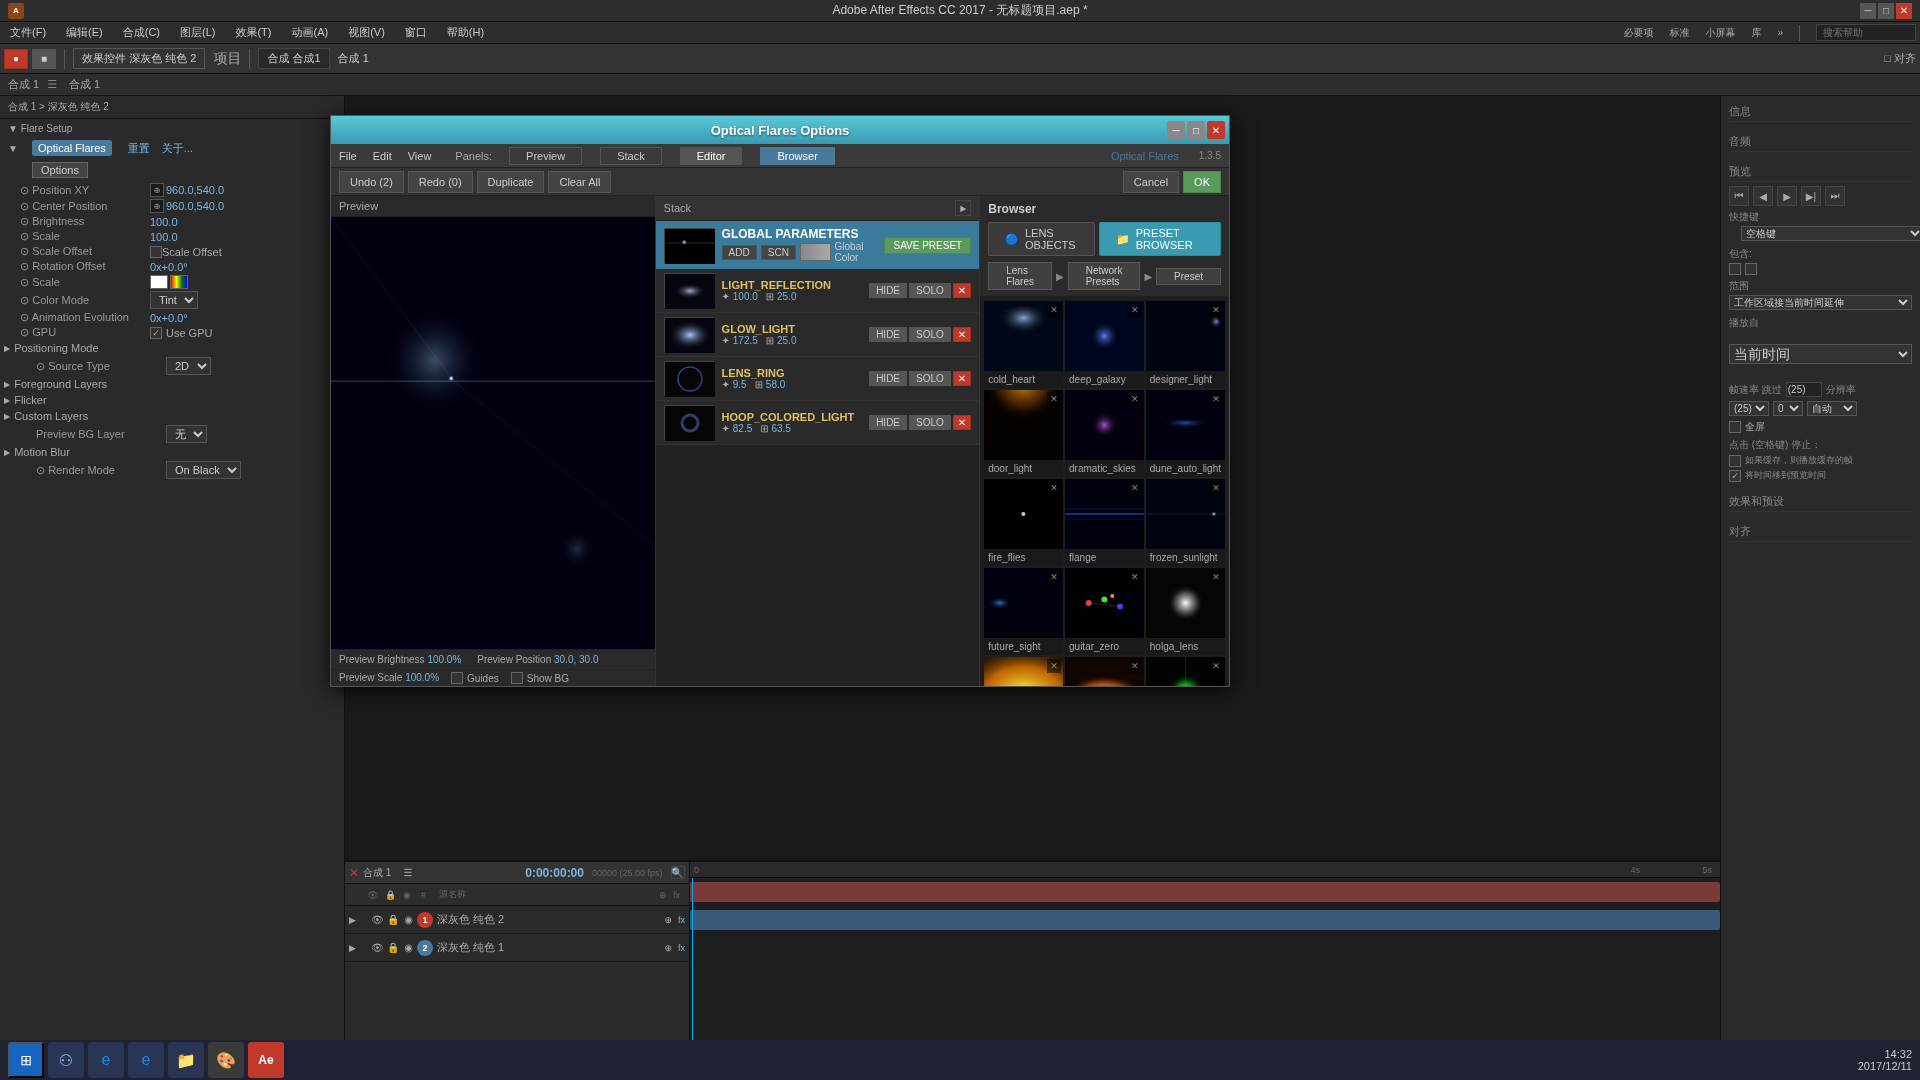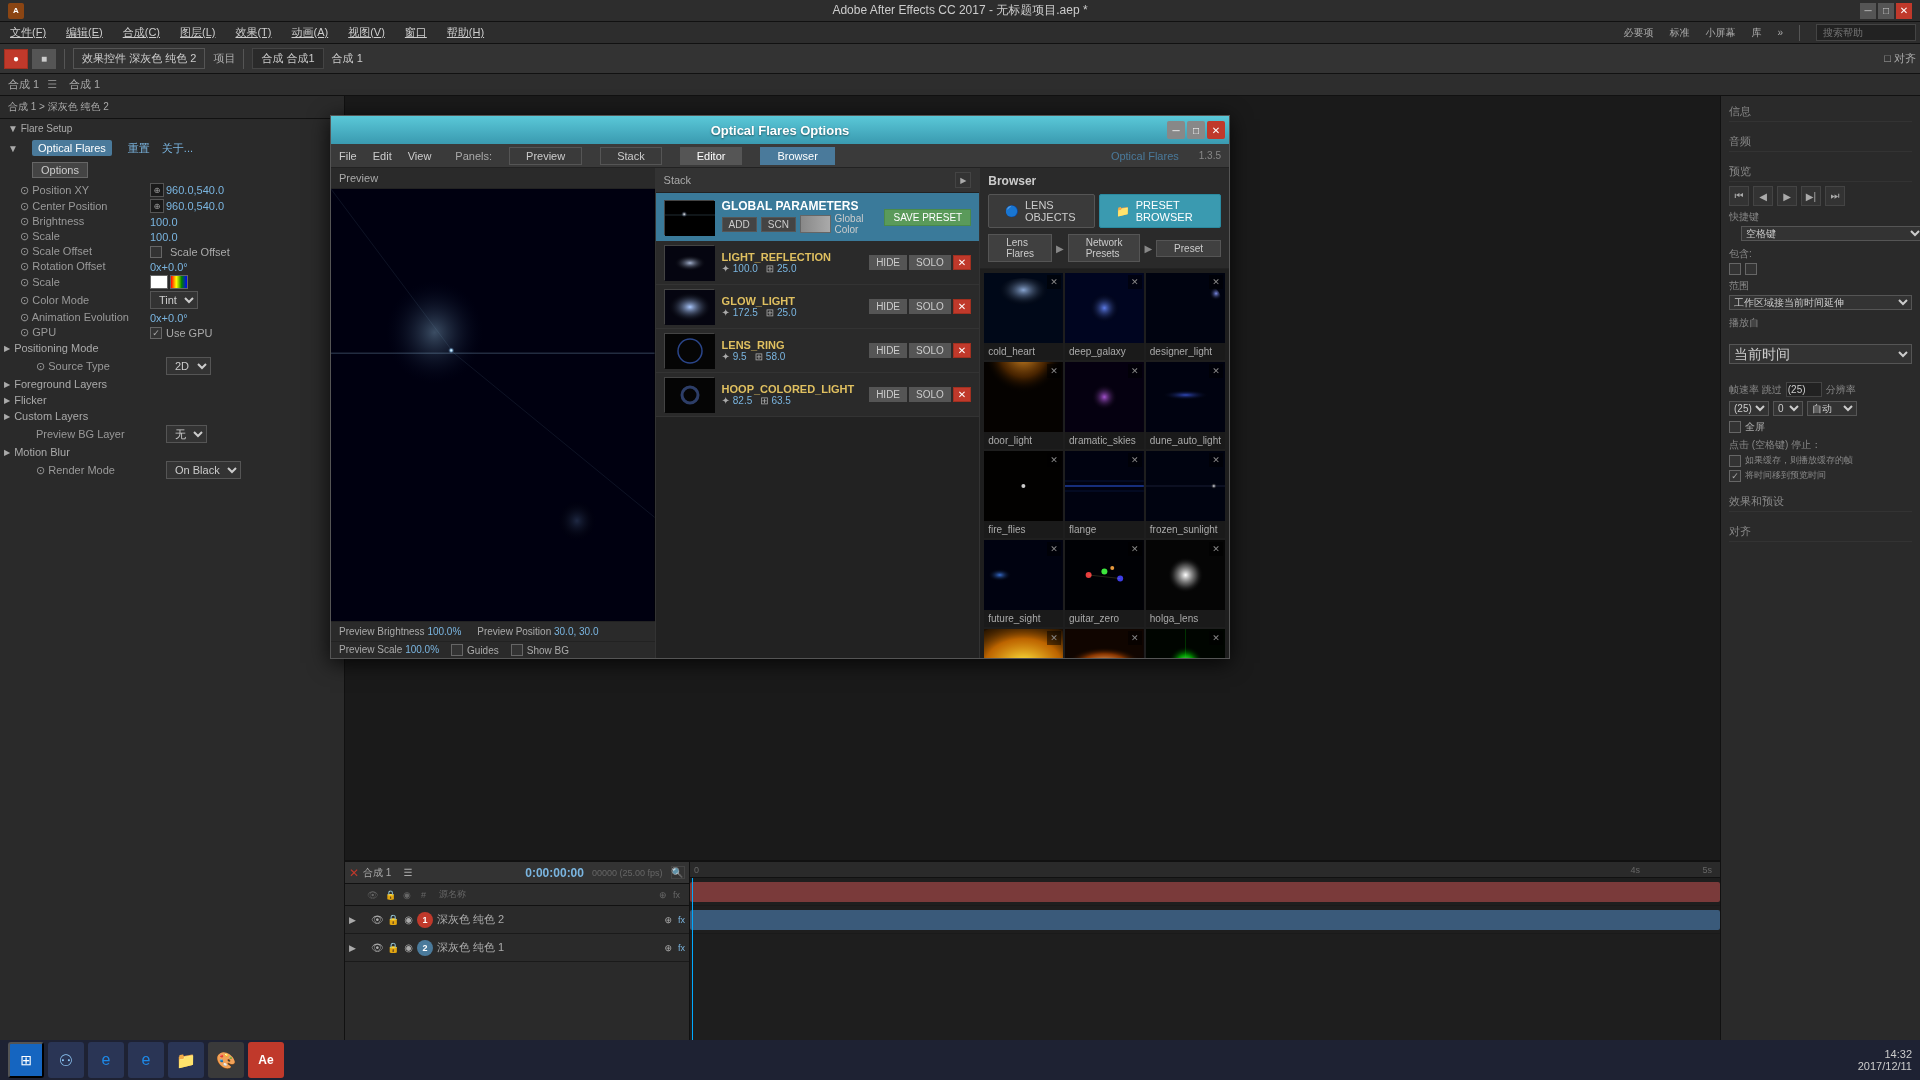"文件(F)" .menu-item { text-decoration: underline -> none }
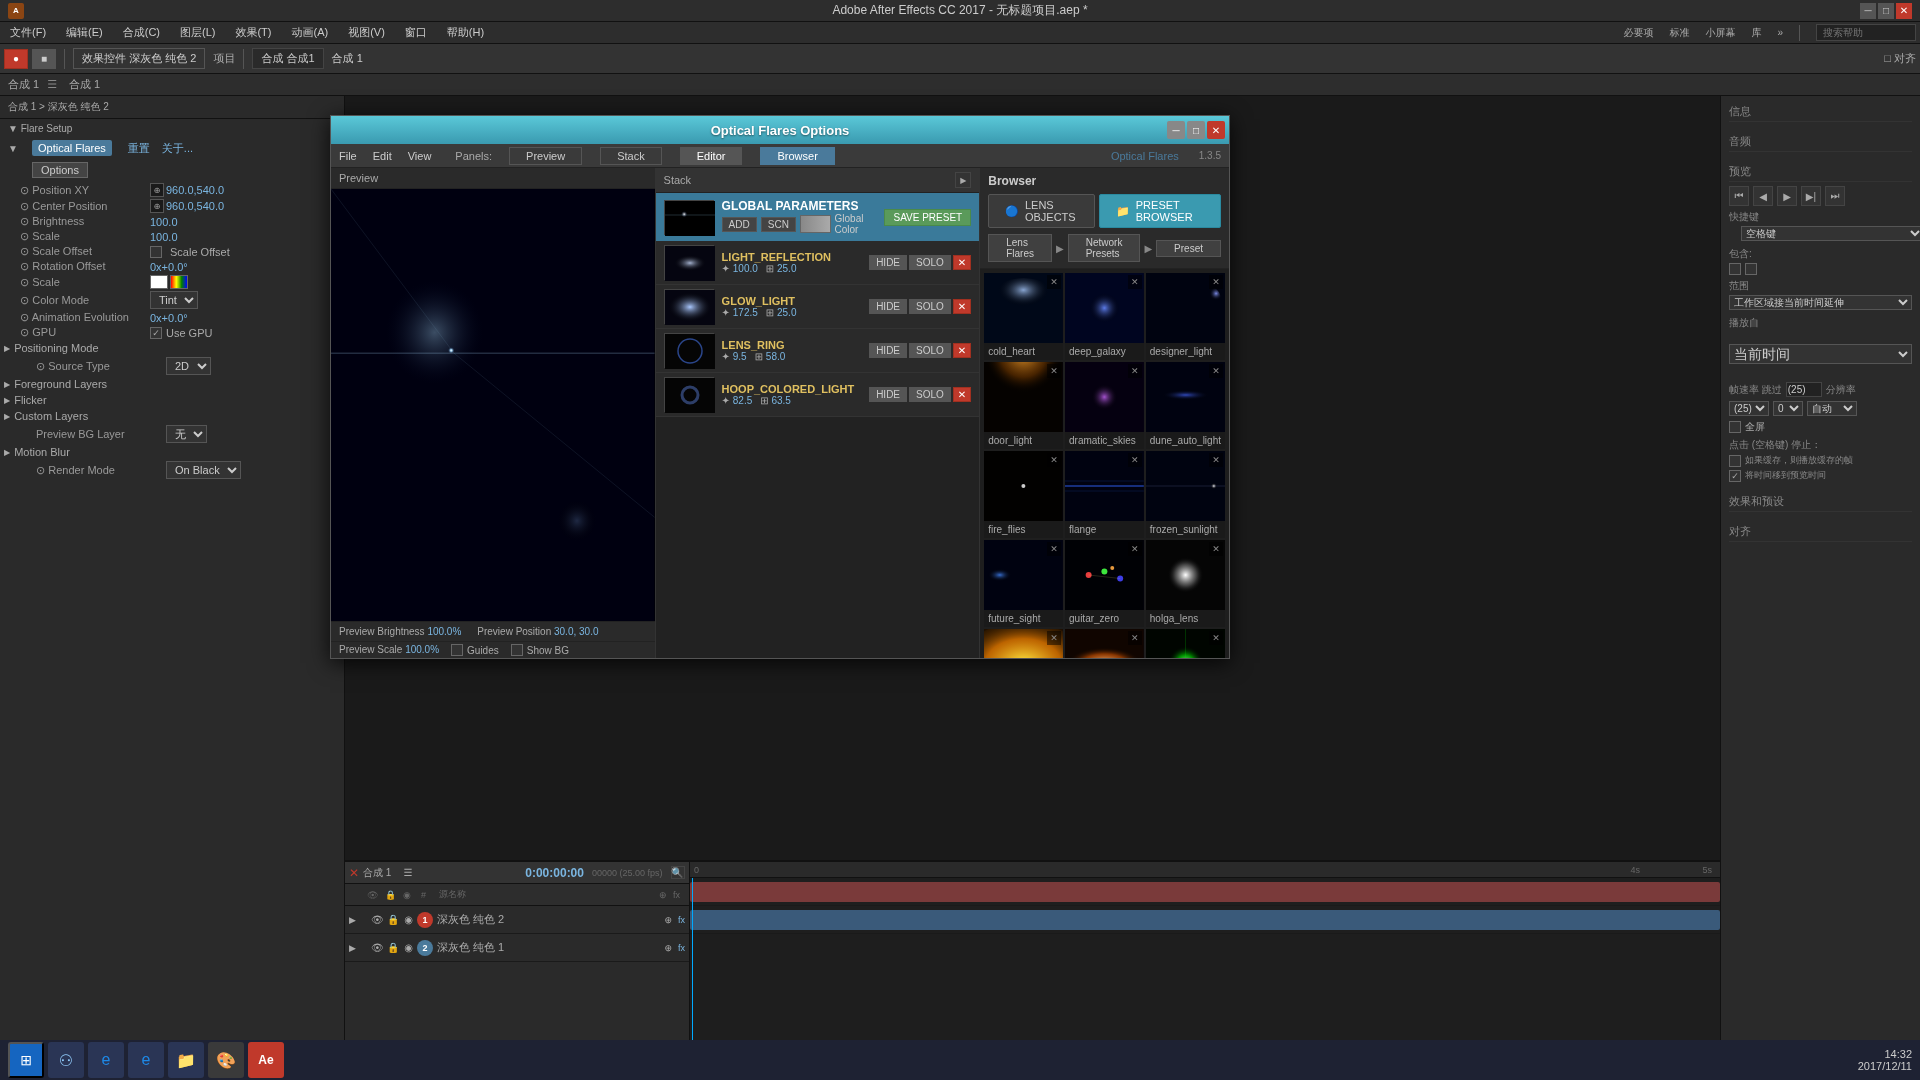"项目" span { font-size: 11px -> 14px }
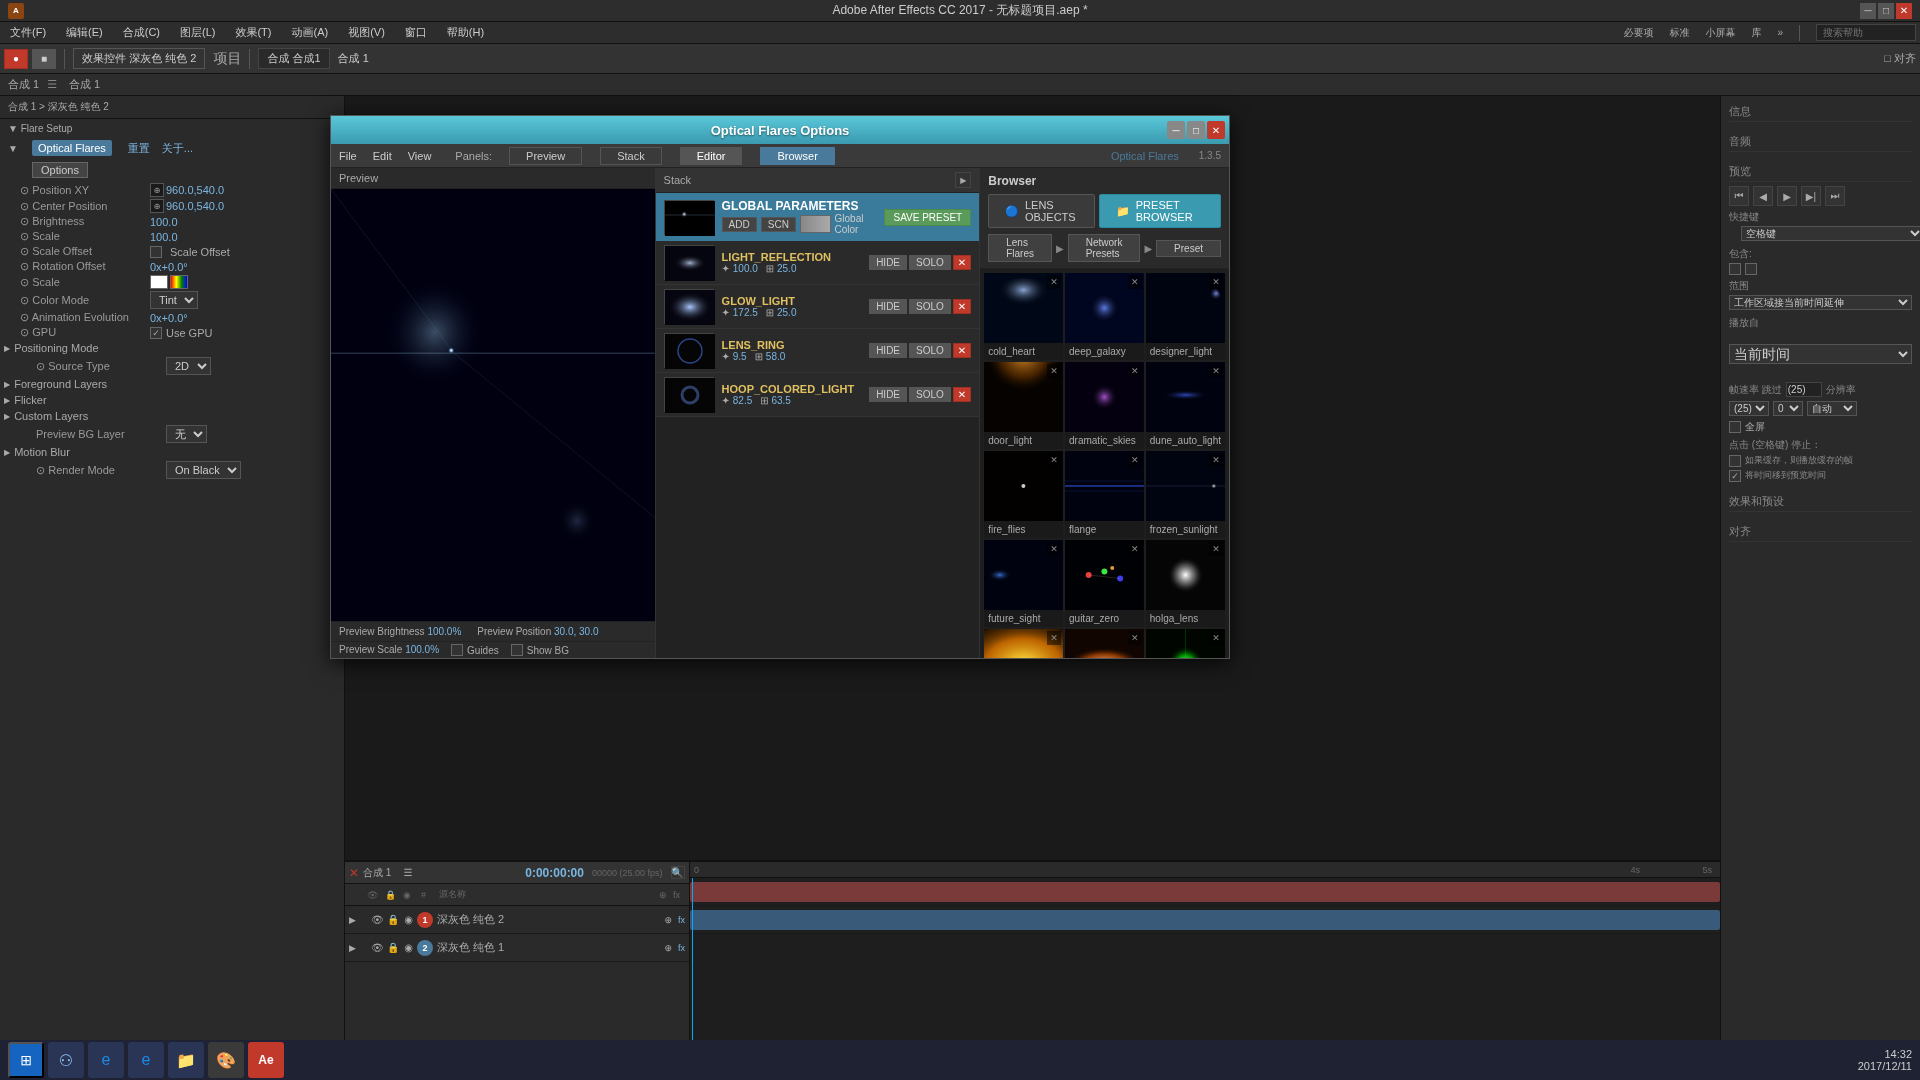"Undo (2)" div.modal-toolbar { html: none -> <div> <button>Undo (2)</button> <button>Redo (0)</button> <button>Duplicate</button> <button>Clear All</button> <div></div> <button>Cancel</button> <button>OK</button> </div> }
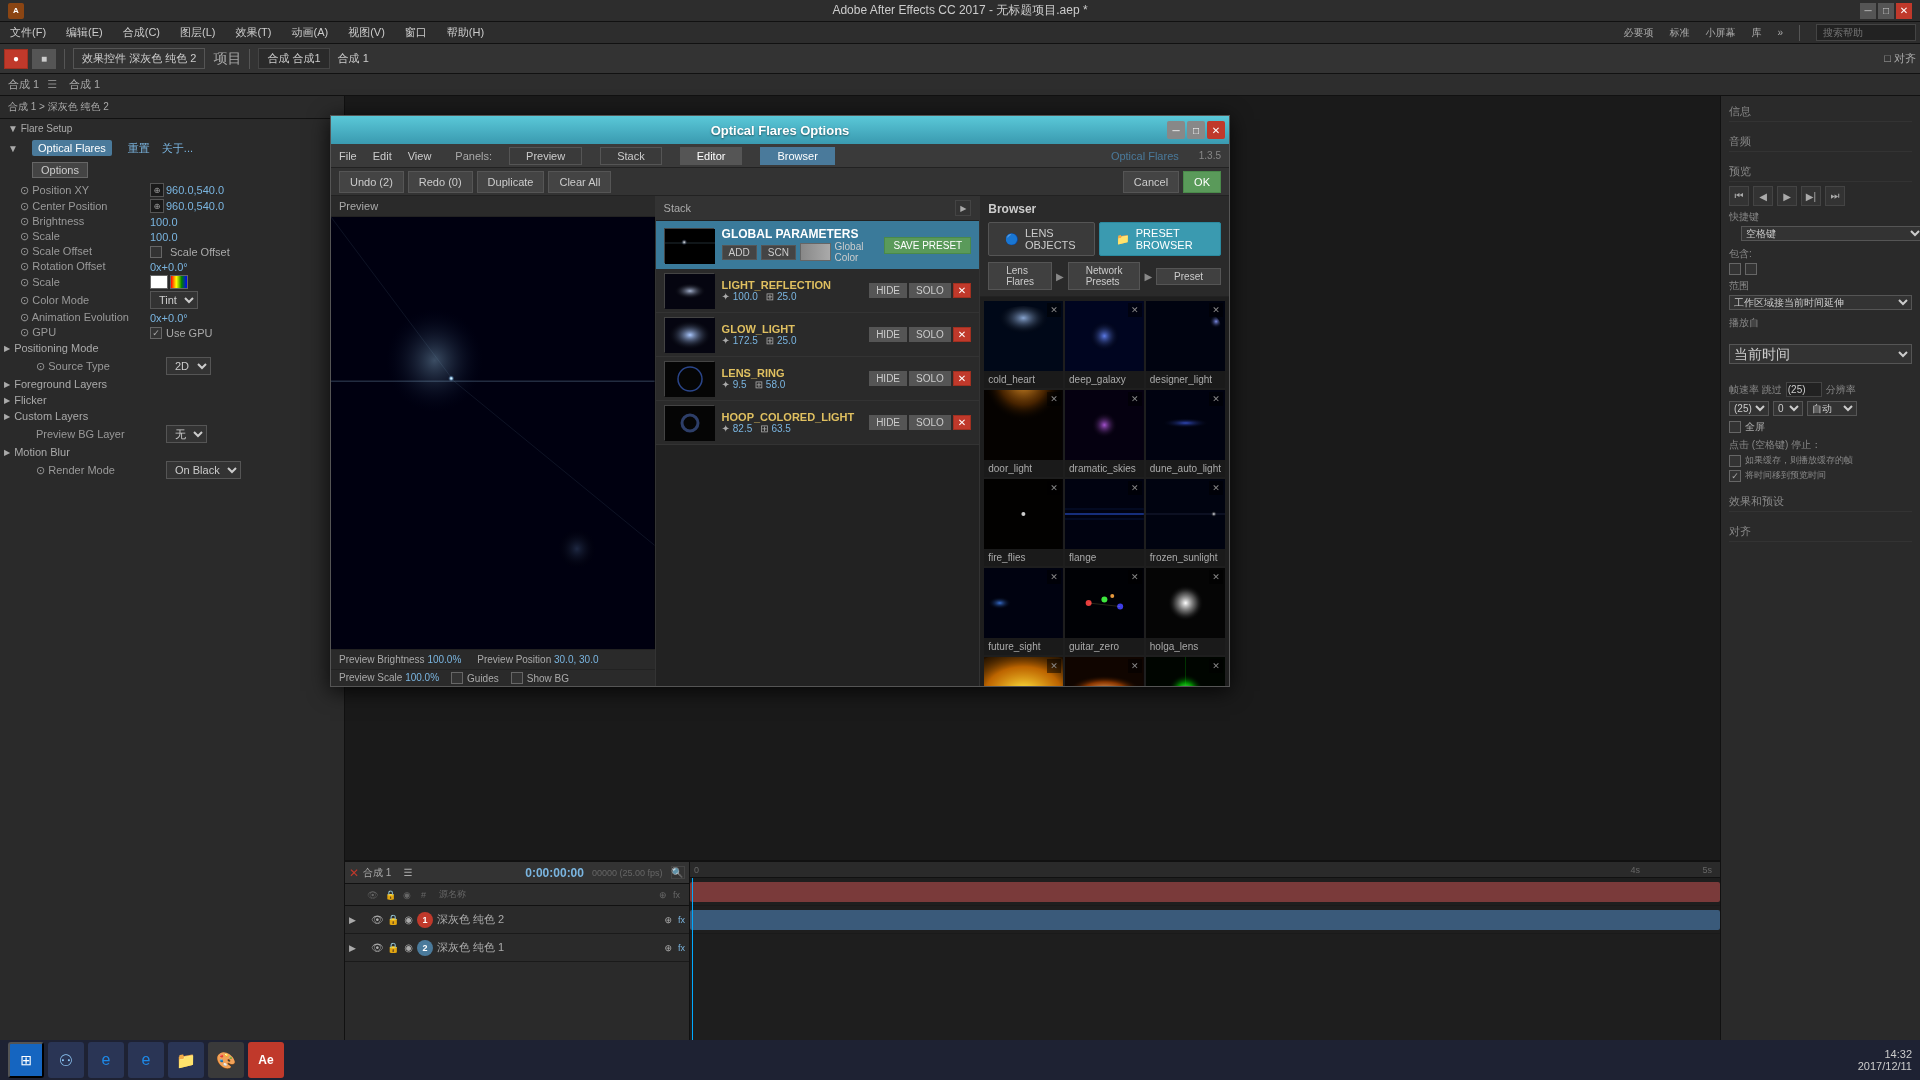"Scale Offset" div { gap: 8px -> 0 }
